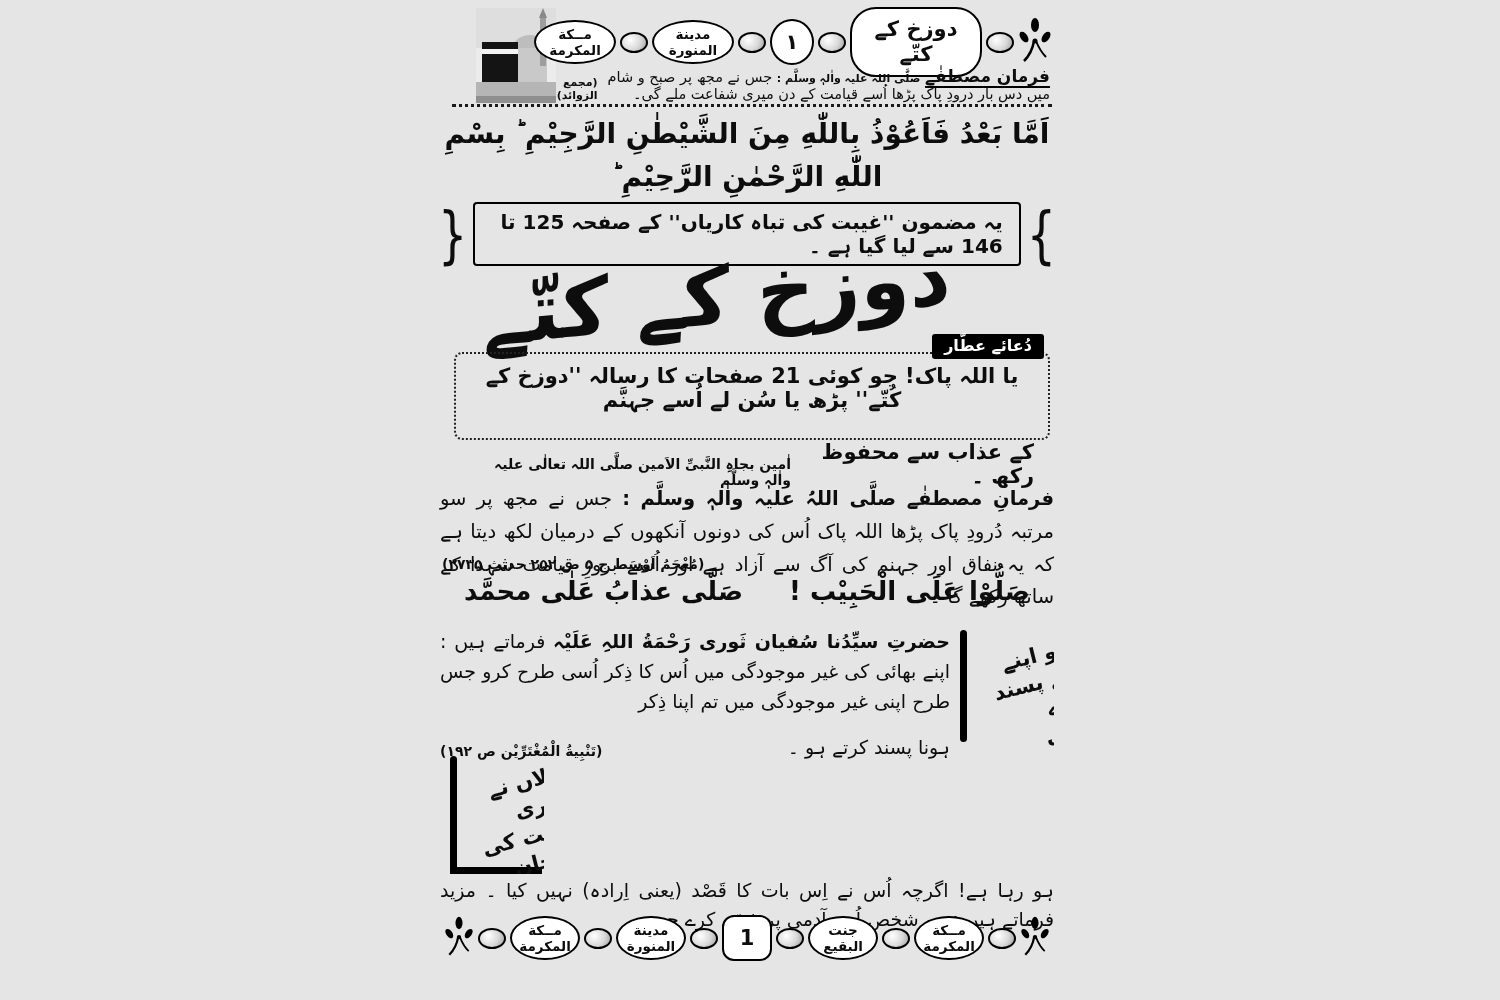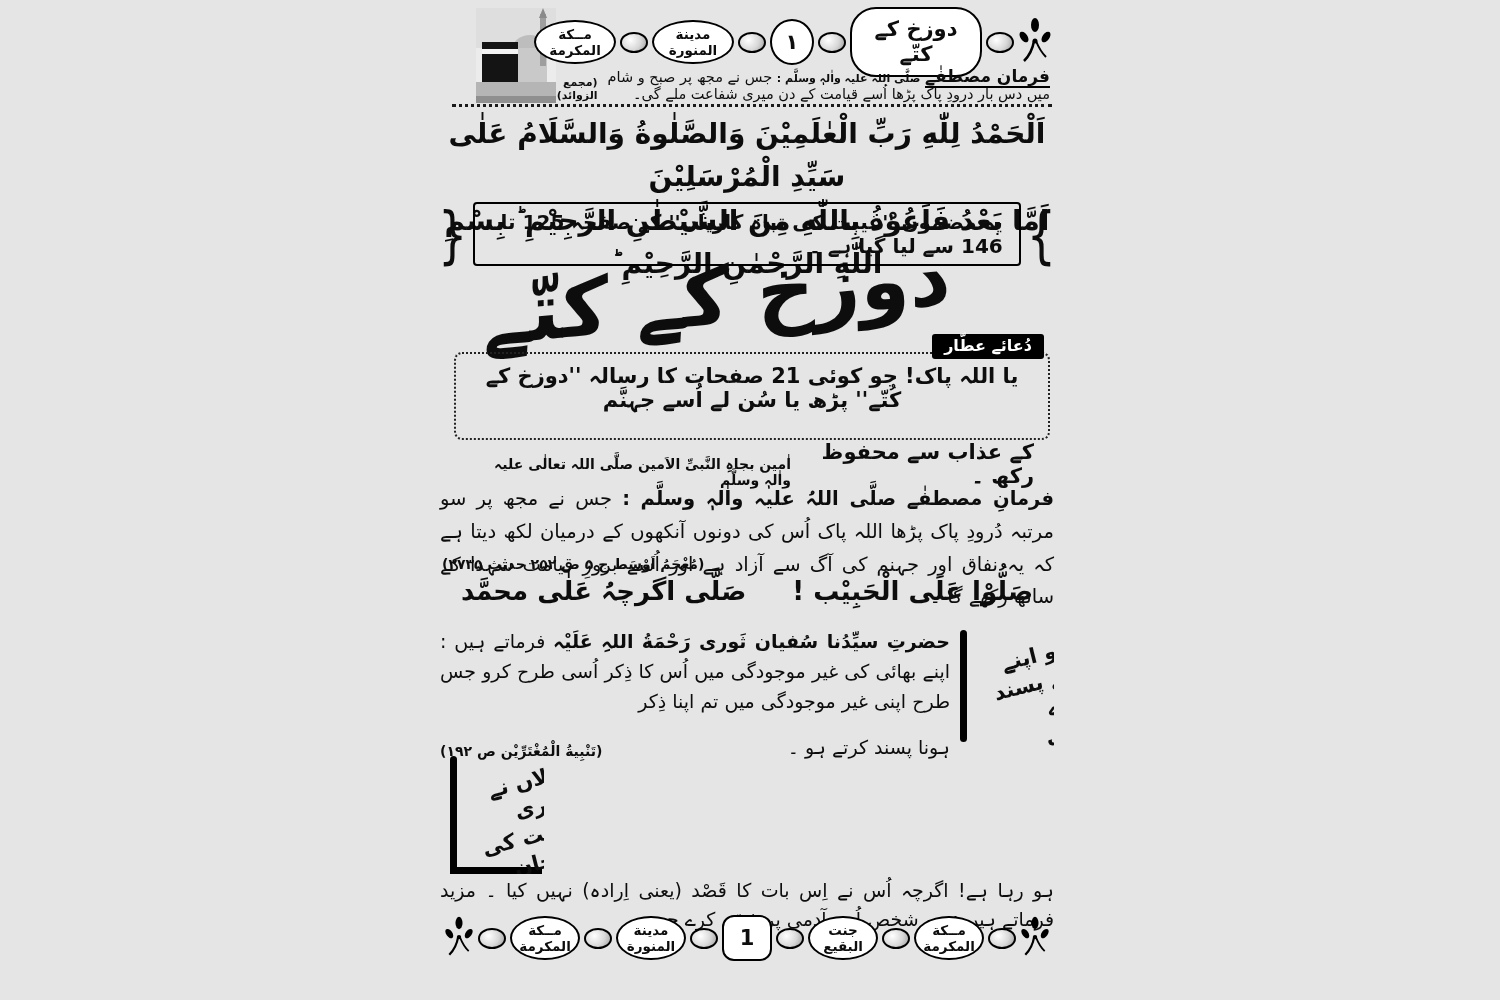"اَلْحَمْدُ لِلّٰهِ رَبِّ الْعٰلَمِیْنَ" div { html: <div>اَلْحَمْدُ لِلّٰهِ رَبِّ الْعٰلَمِیْنَ وَالصَّلٰوةُ وَالسَّلَامُ عَلٰی سَیِّدِ الْمُرْسَلِیْنَ</div> -> none }
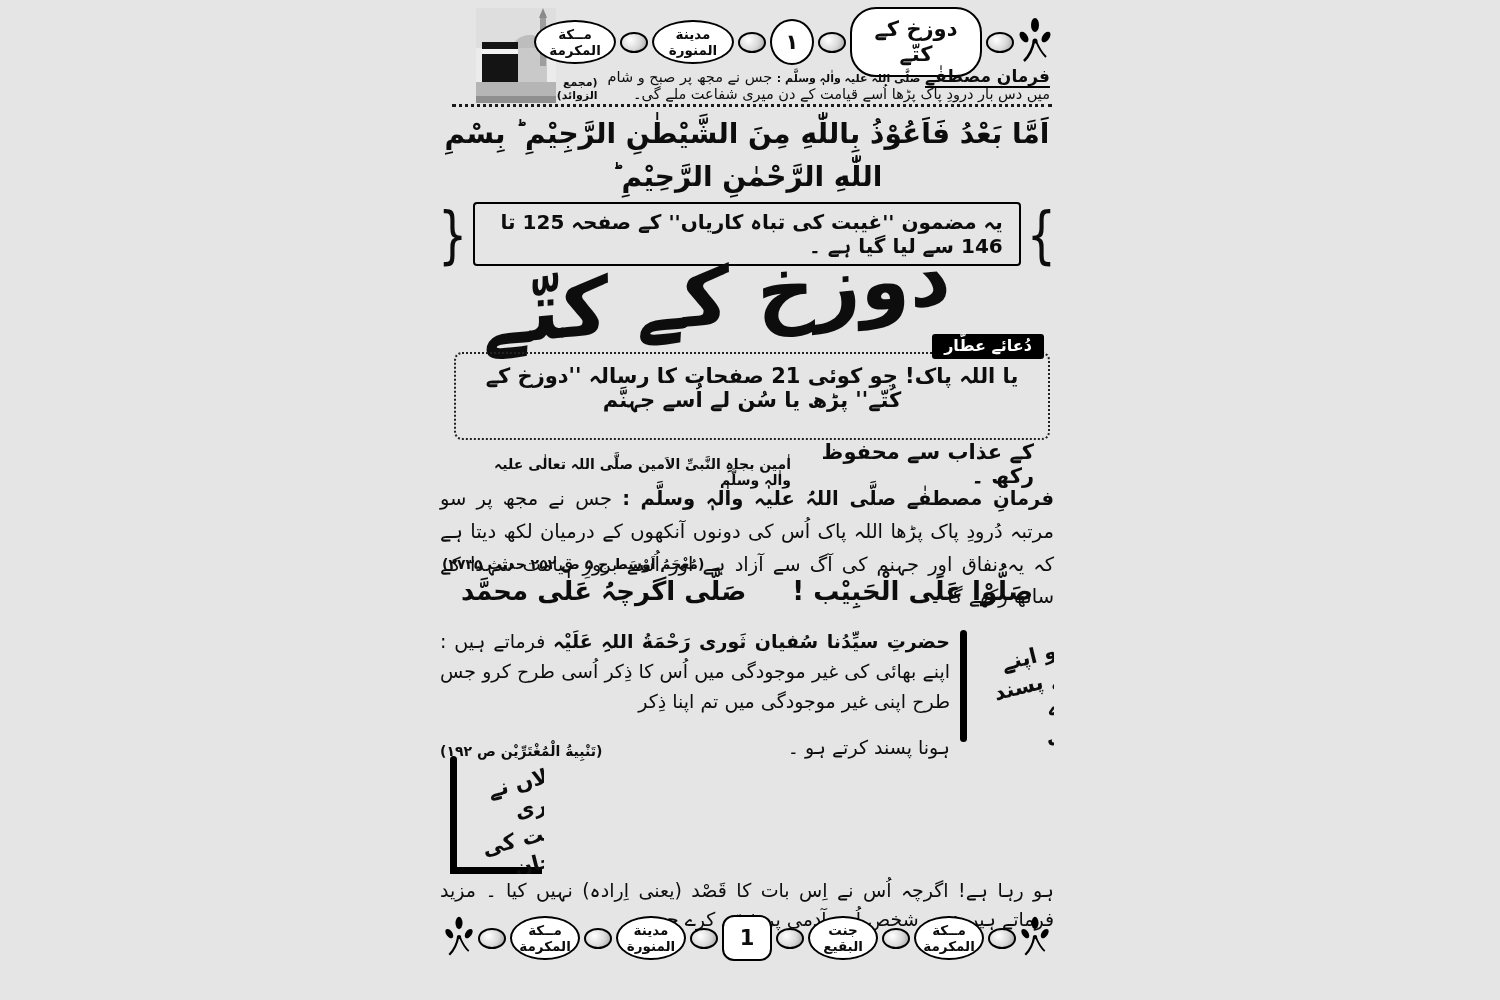"صَلَّی اگرچہُ عَلٰی محمَّد" span { text: اگرچہُ -> عذابُ }
